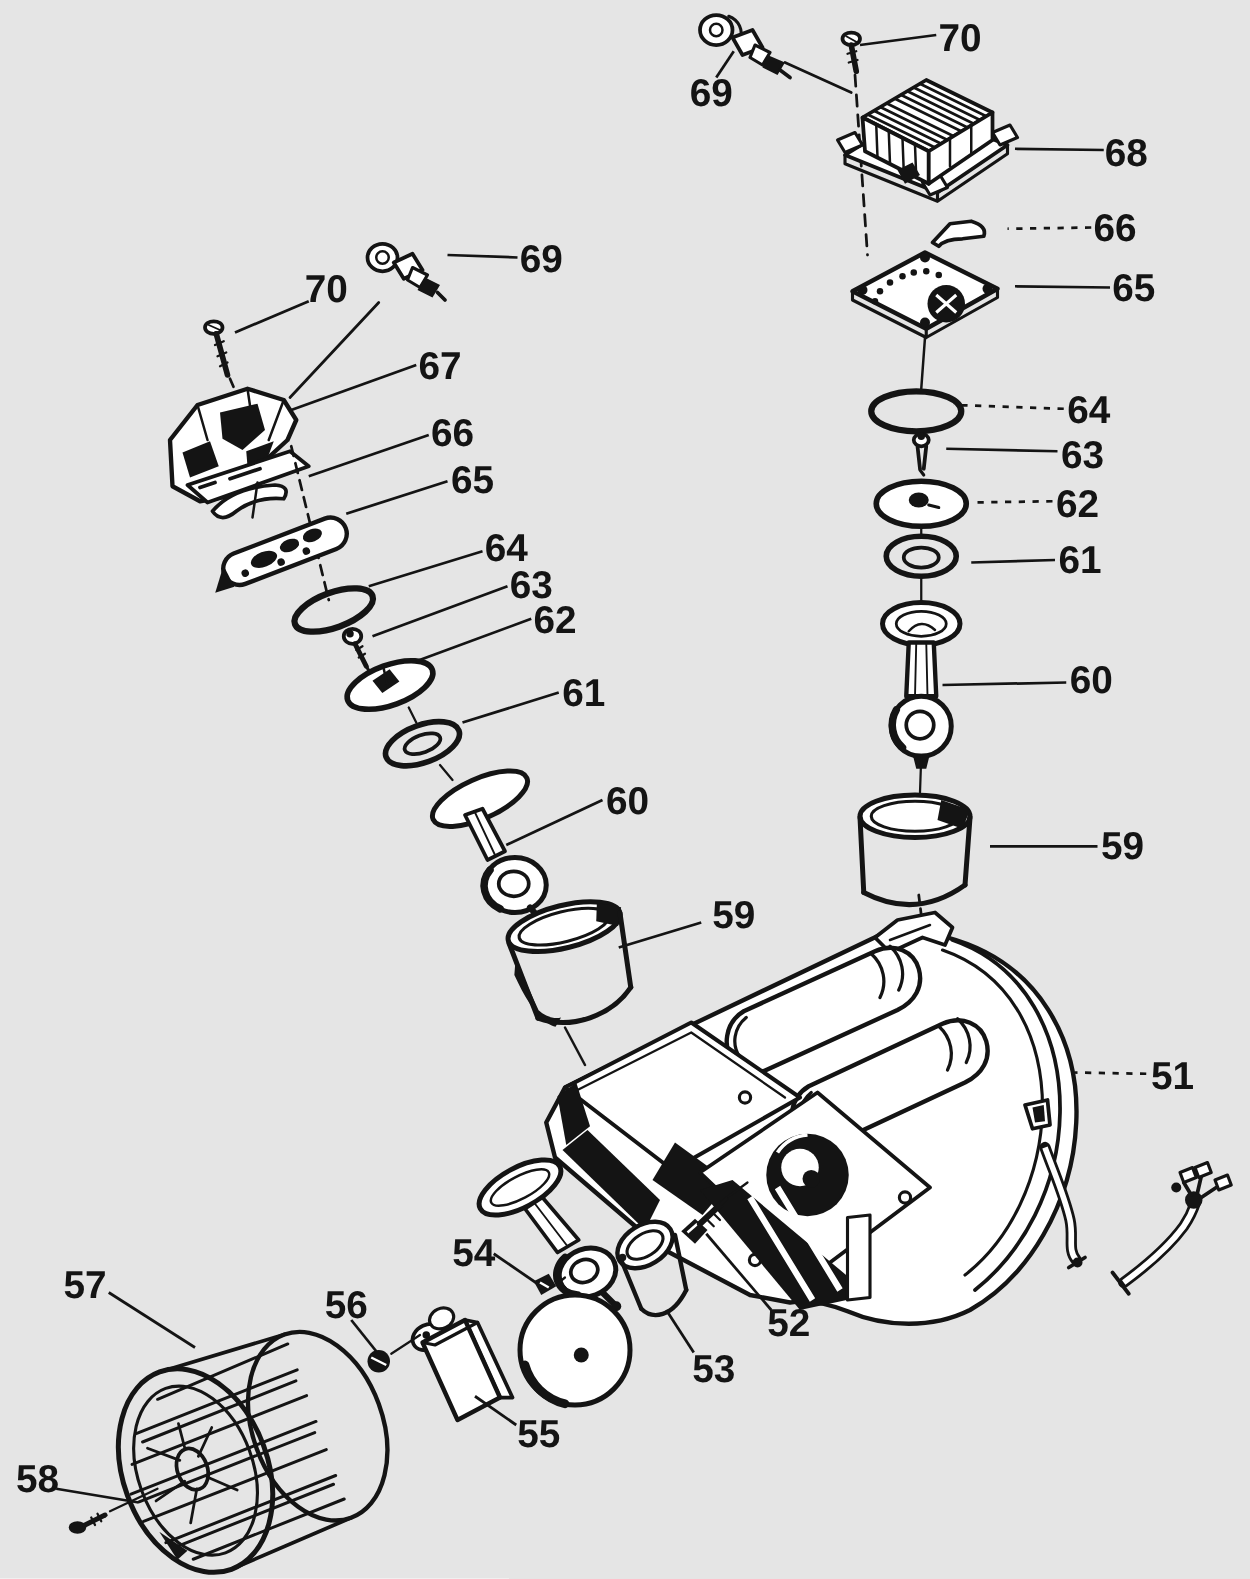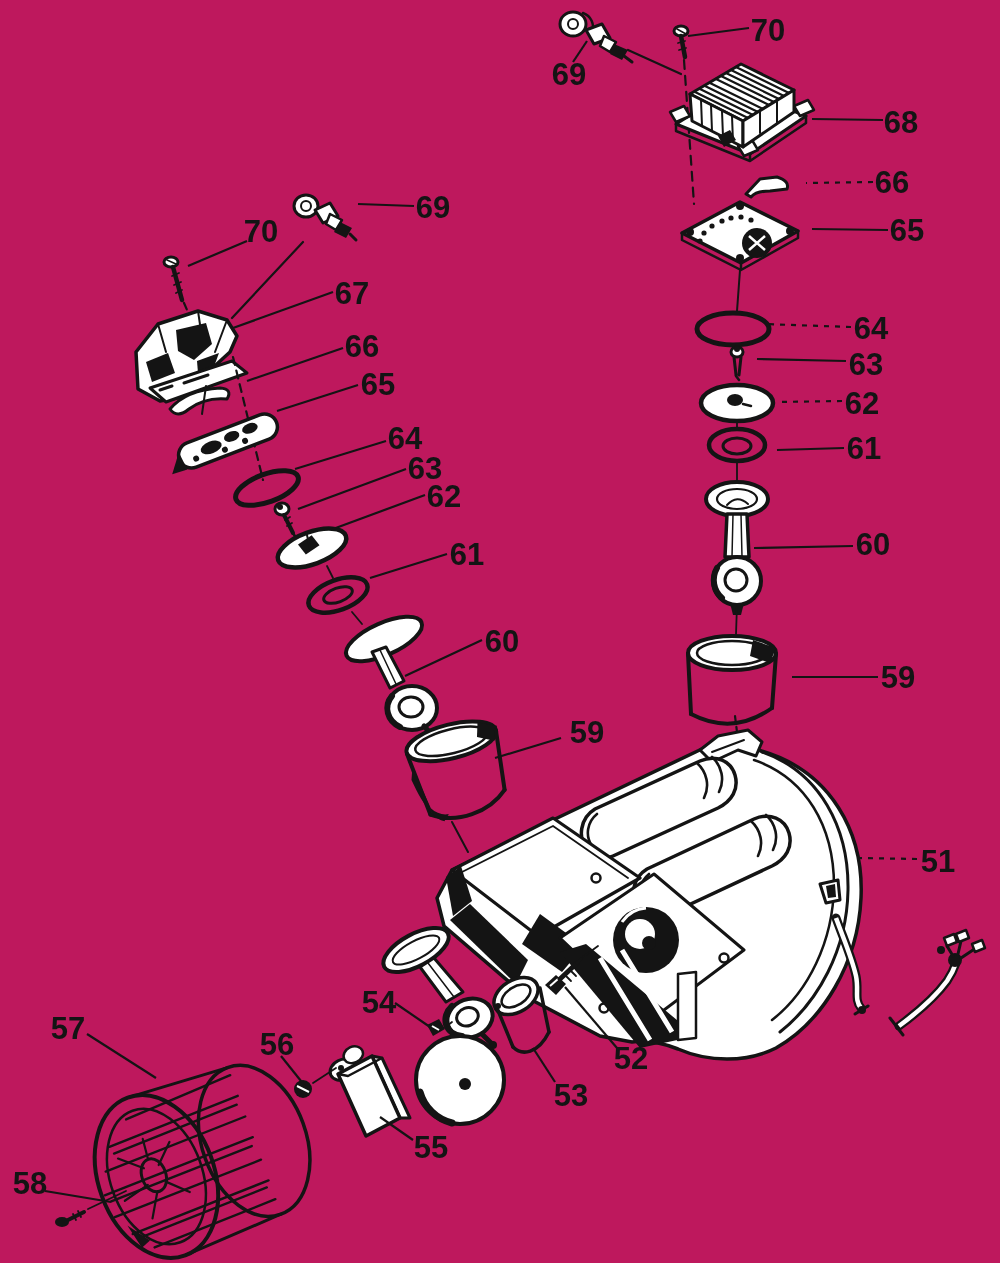"70" .stage { background: #be185d -> #e5e5e5 }
